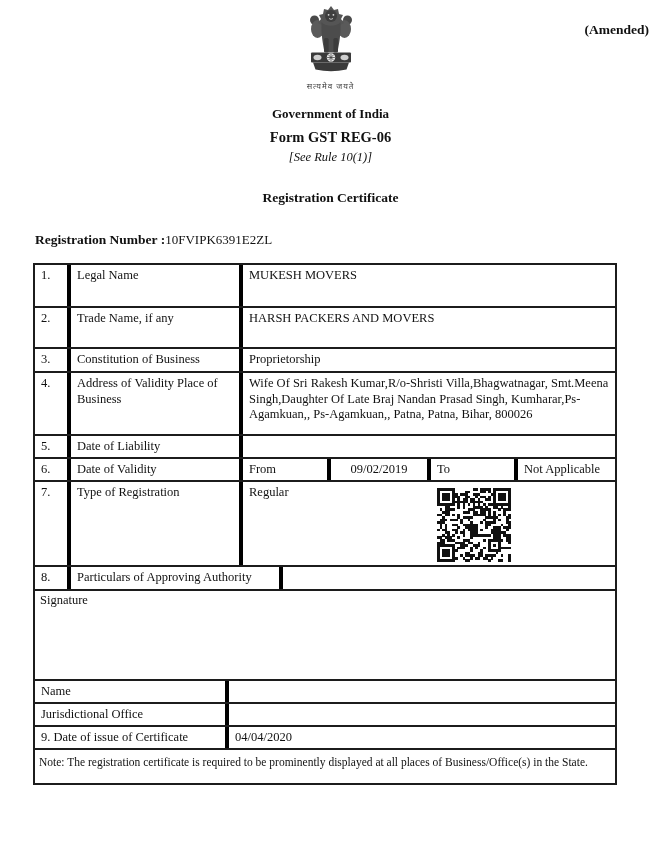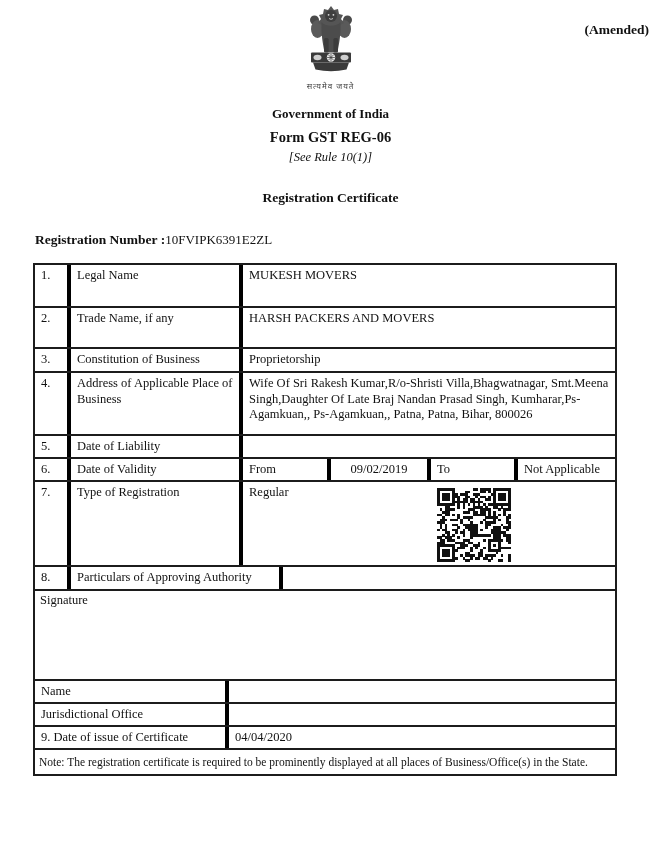"Address of Applicable Place of" div.c { text: Applicable -> Validity }
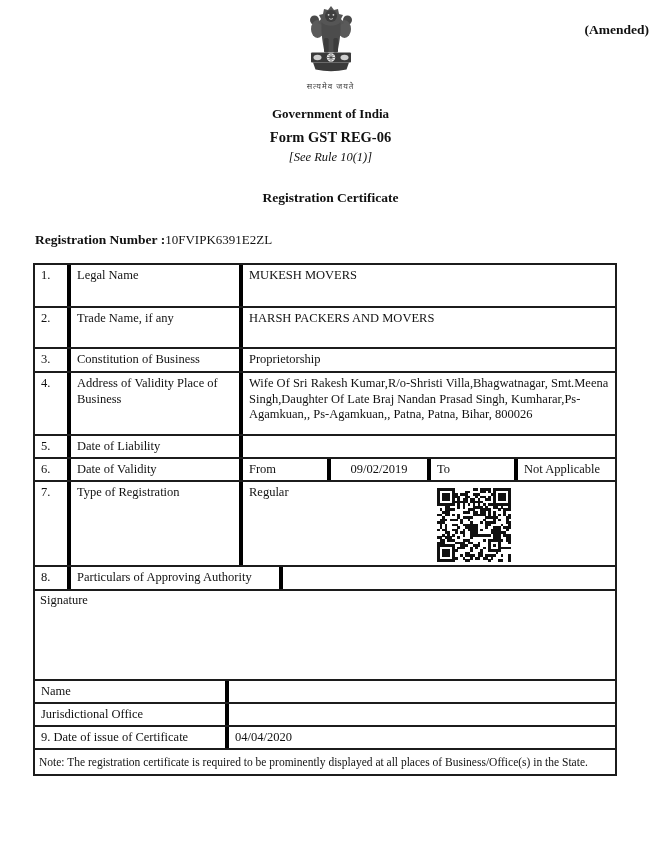"Note: The registration certificate is" .r27 { height: 26px -> 35px }
